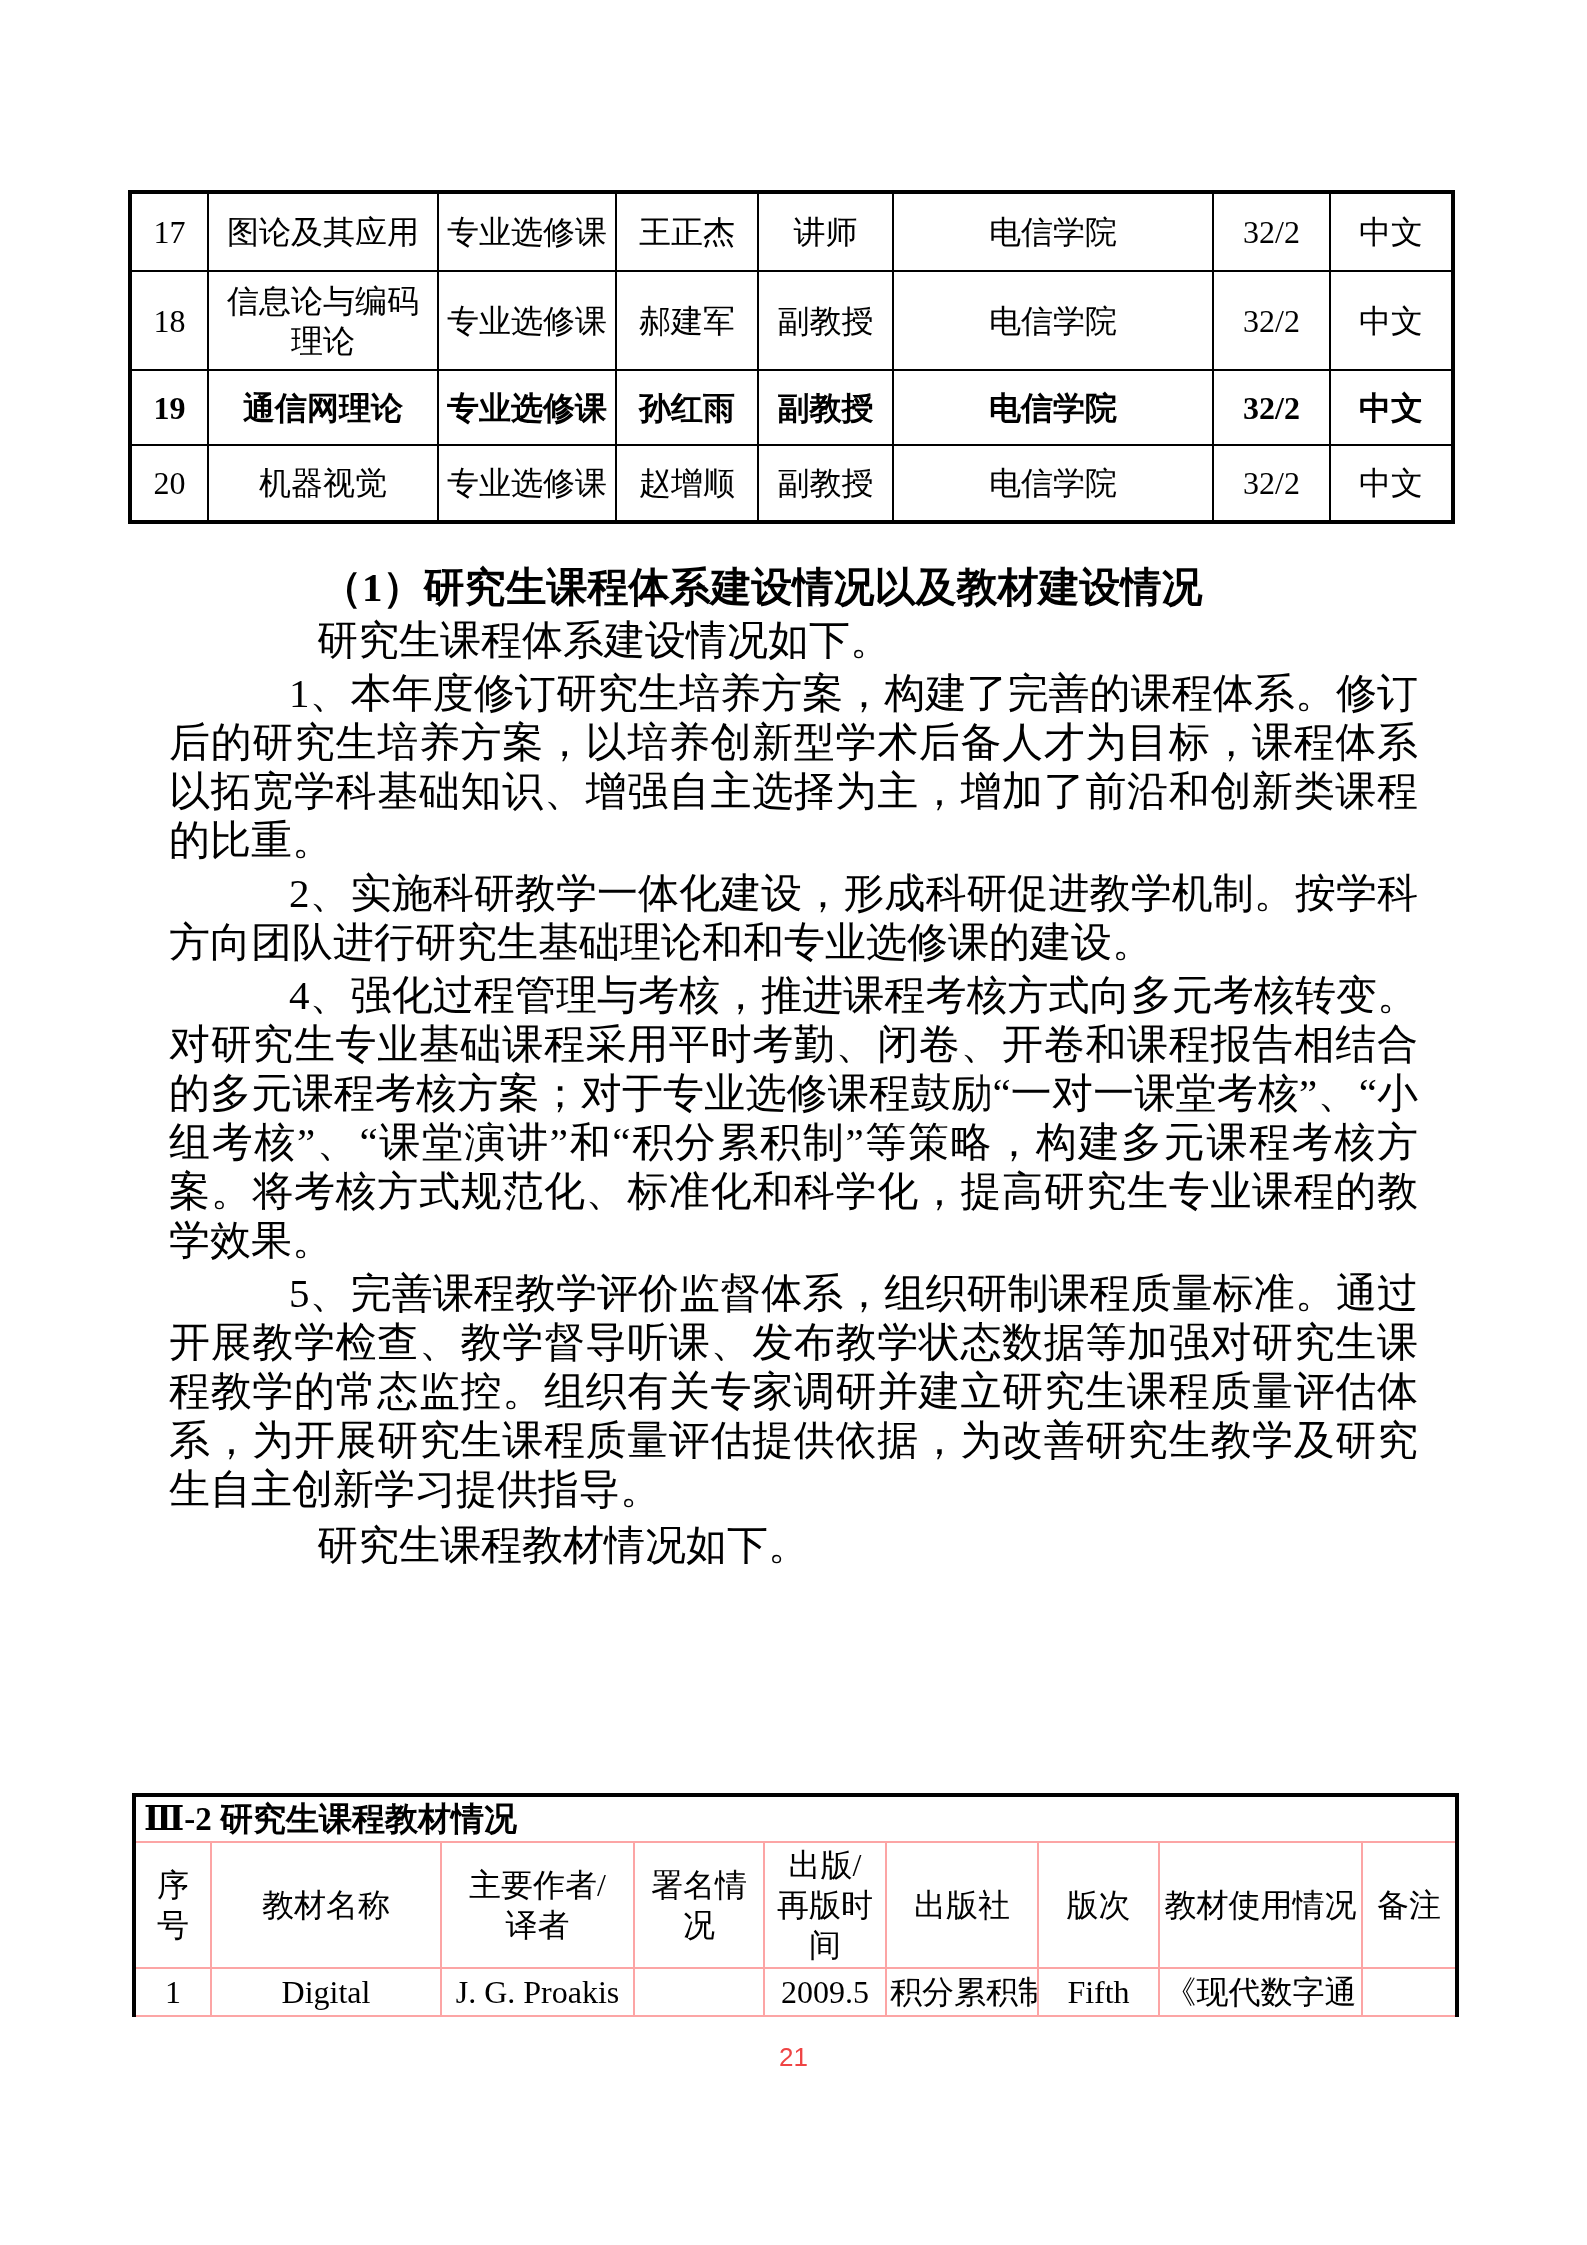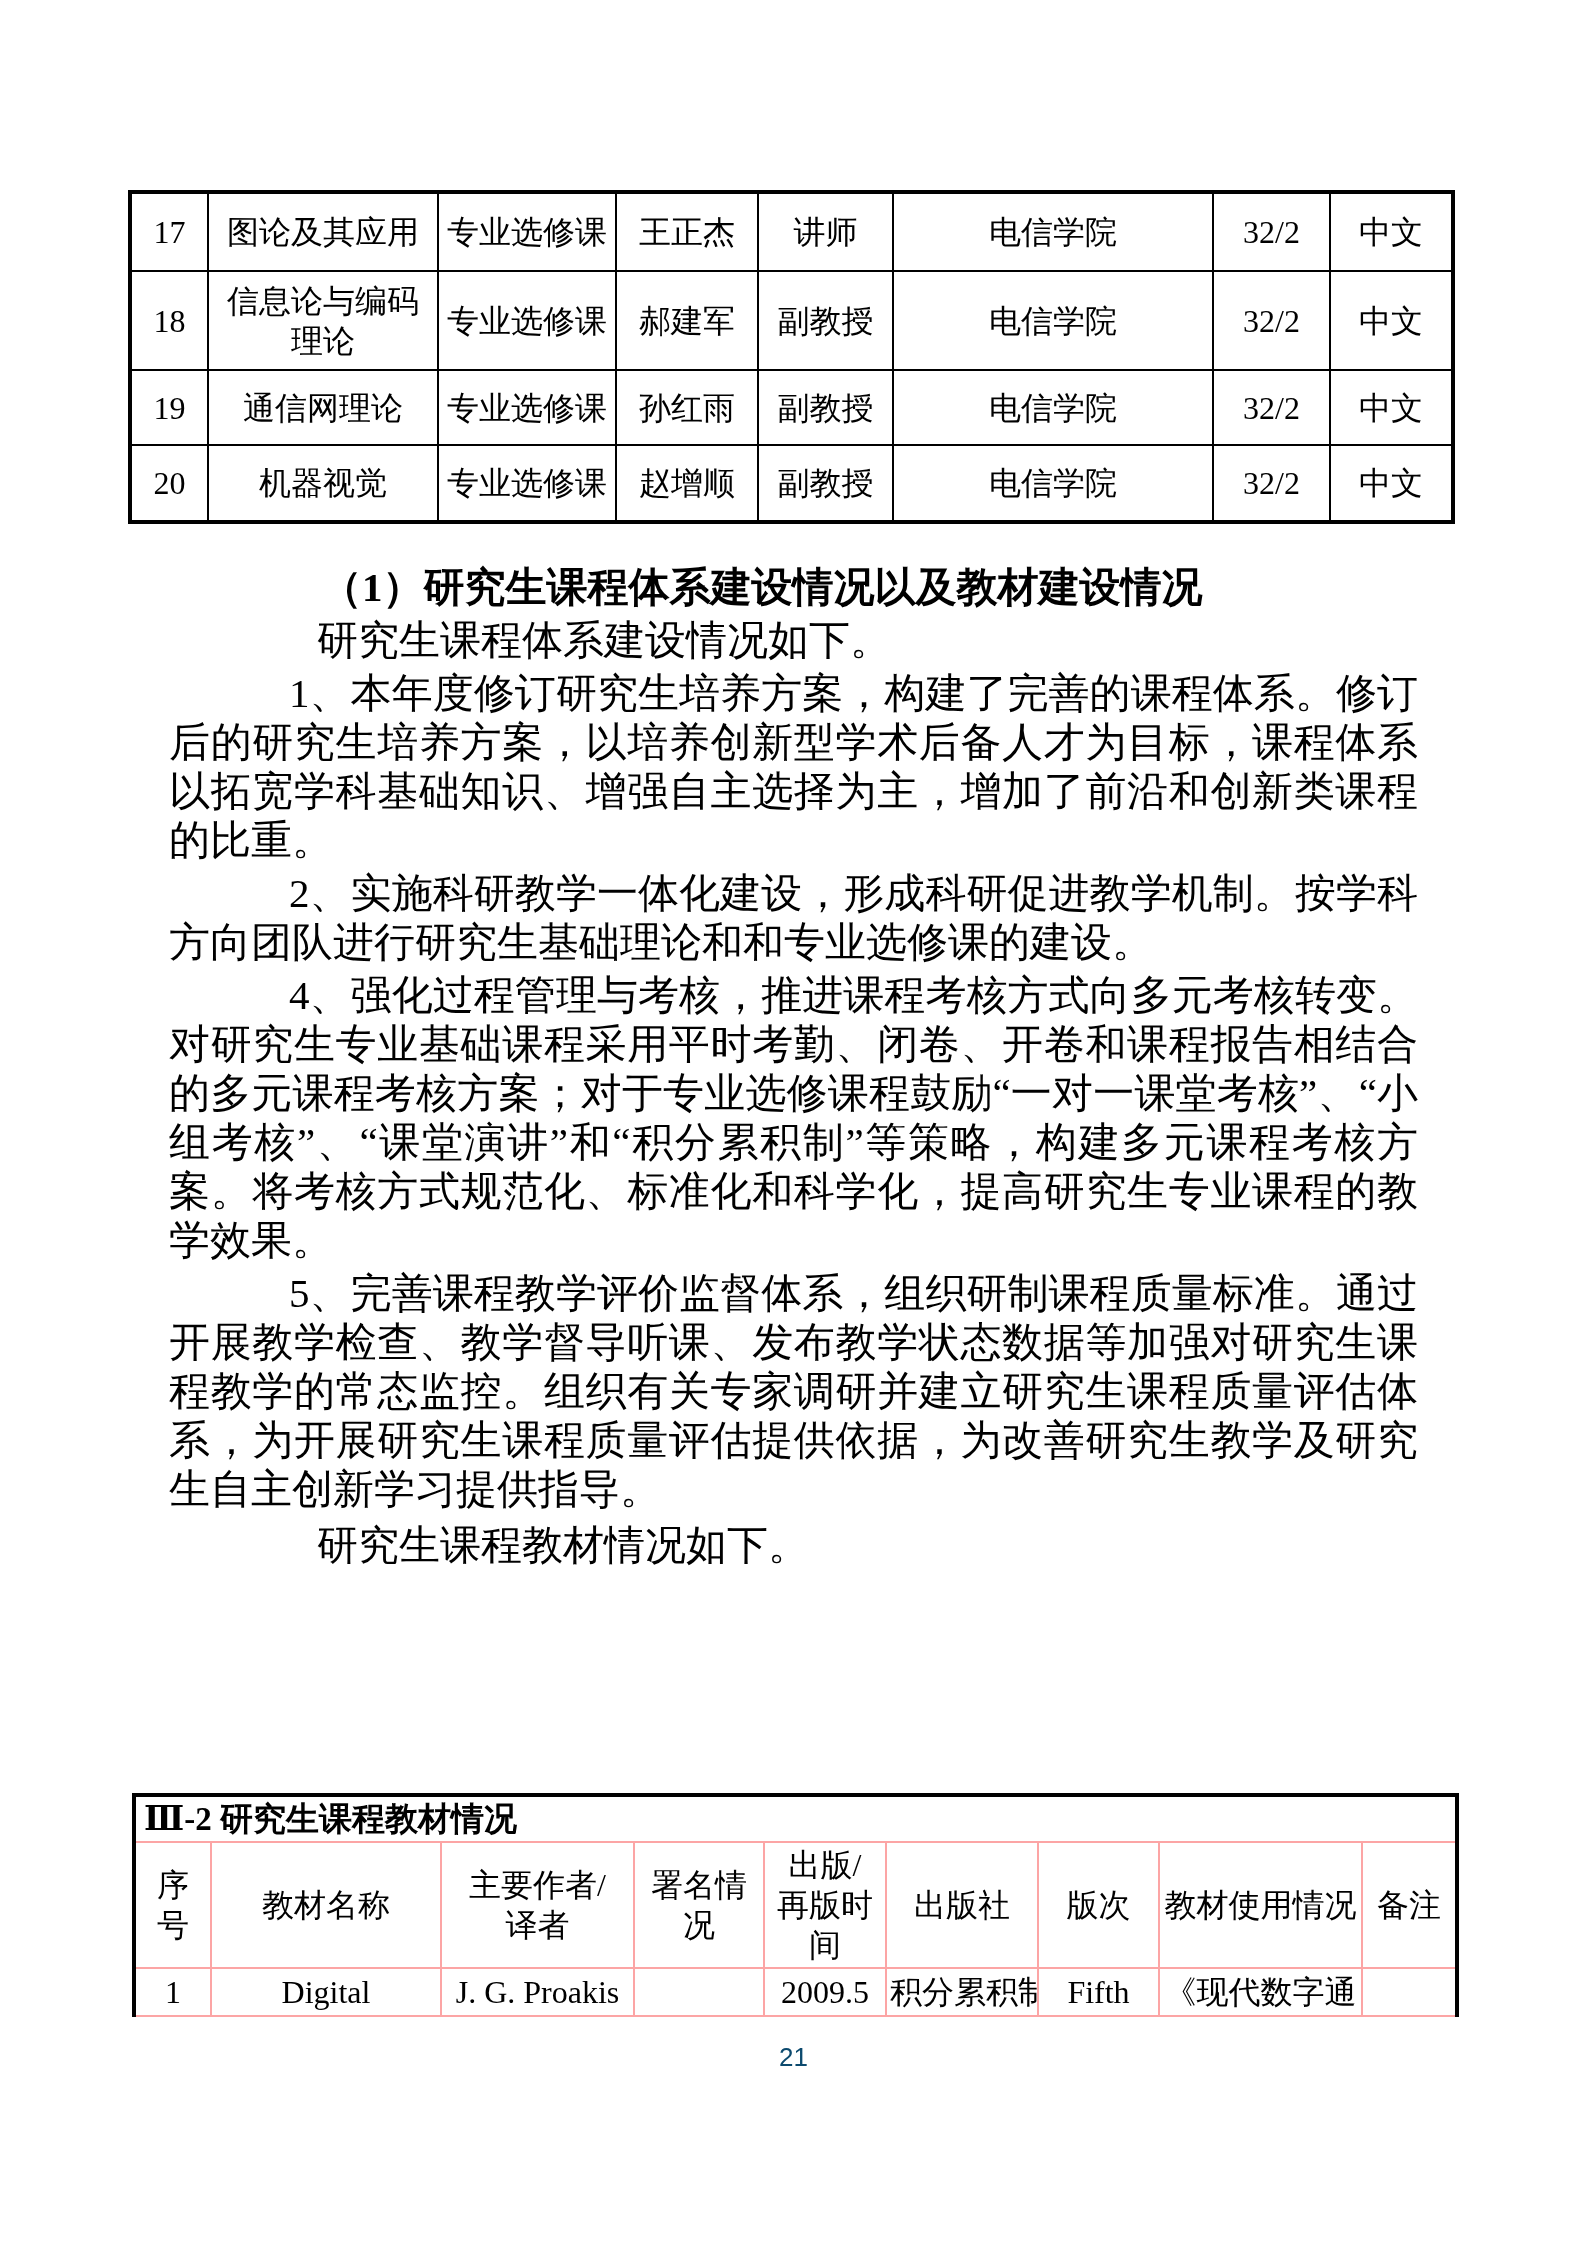"19" table.course-table tr:nth-child(3) { font-weight: none -> bold }
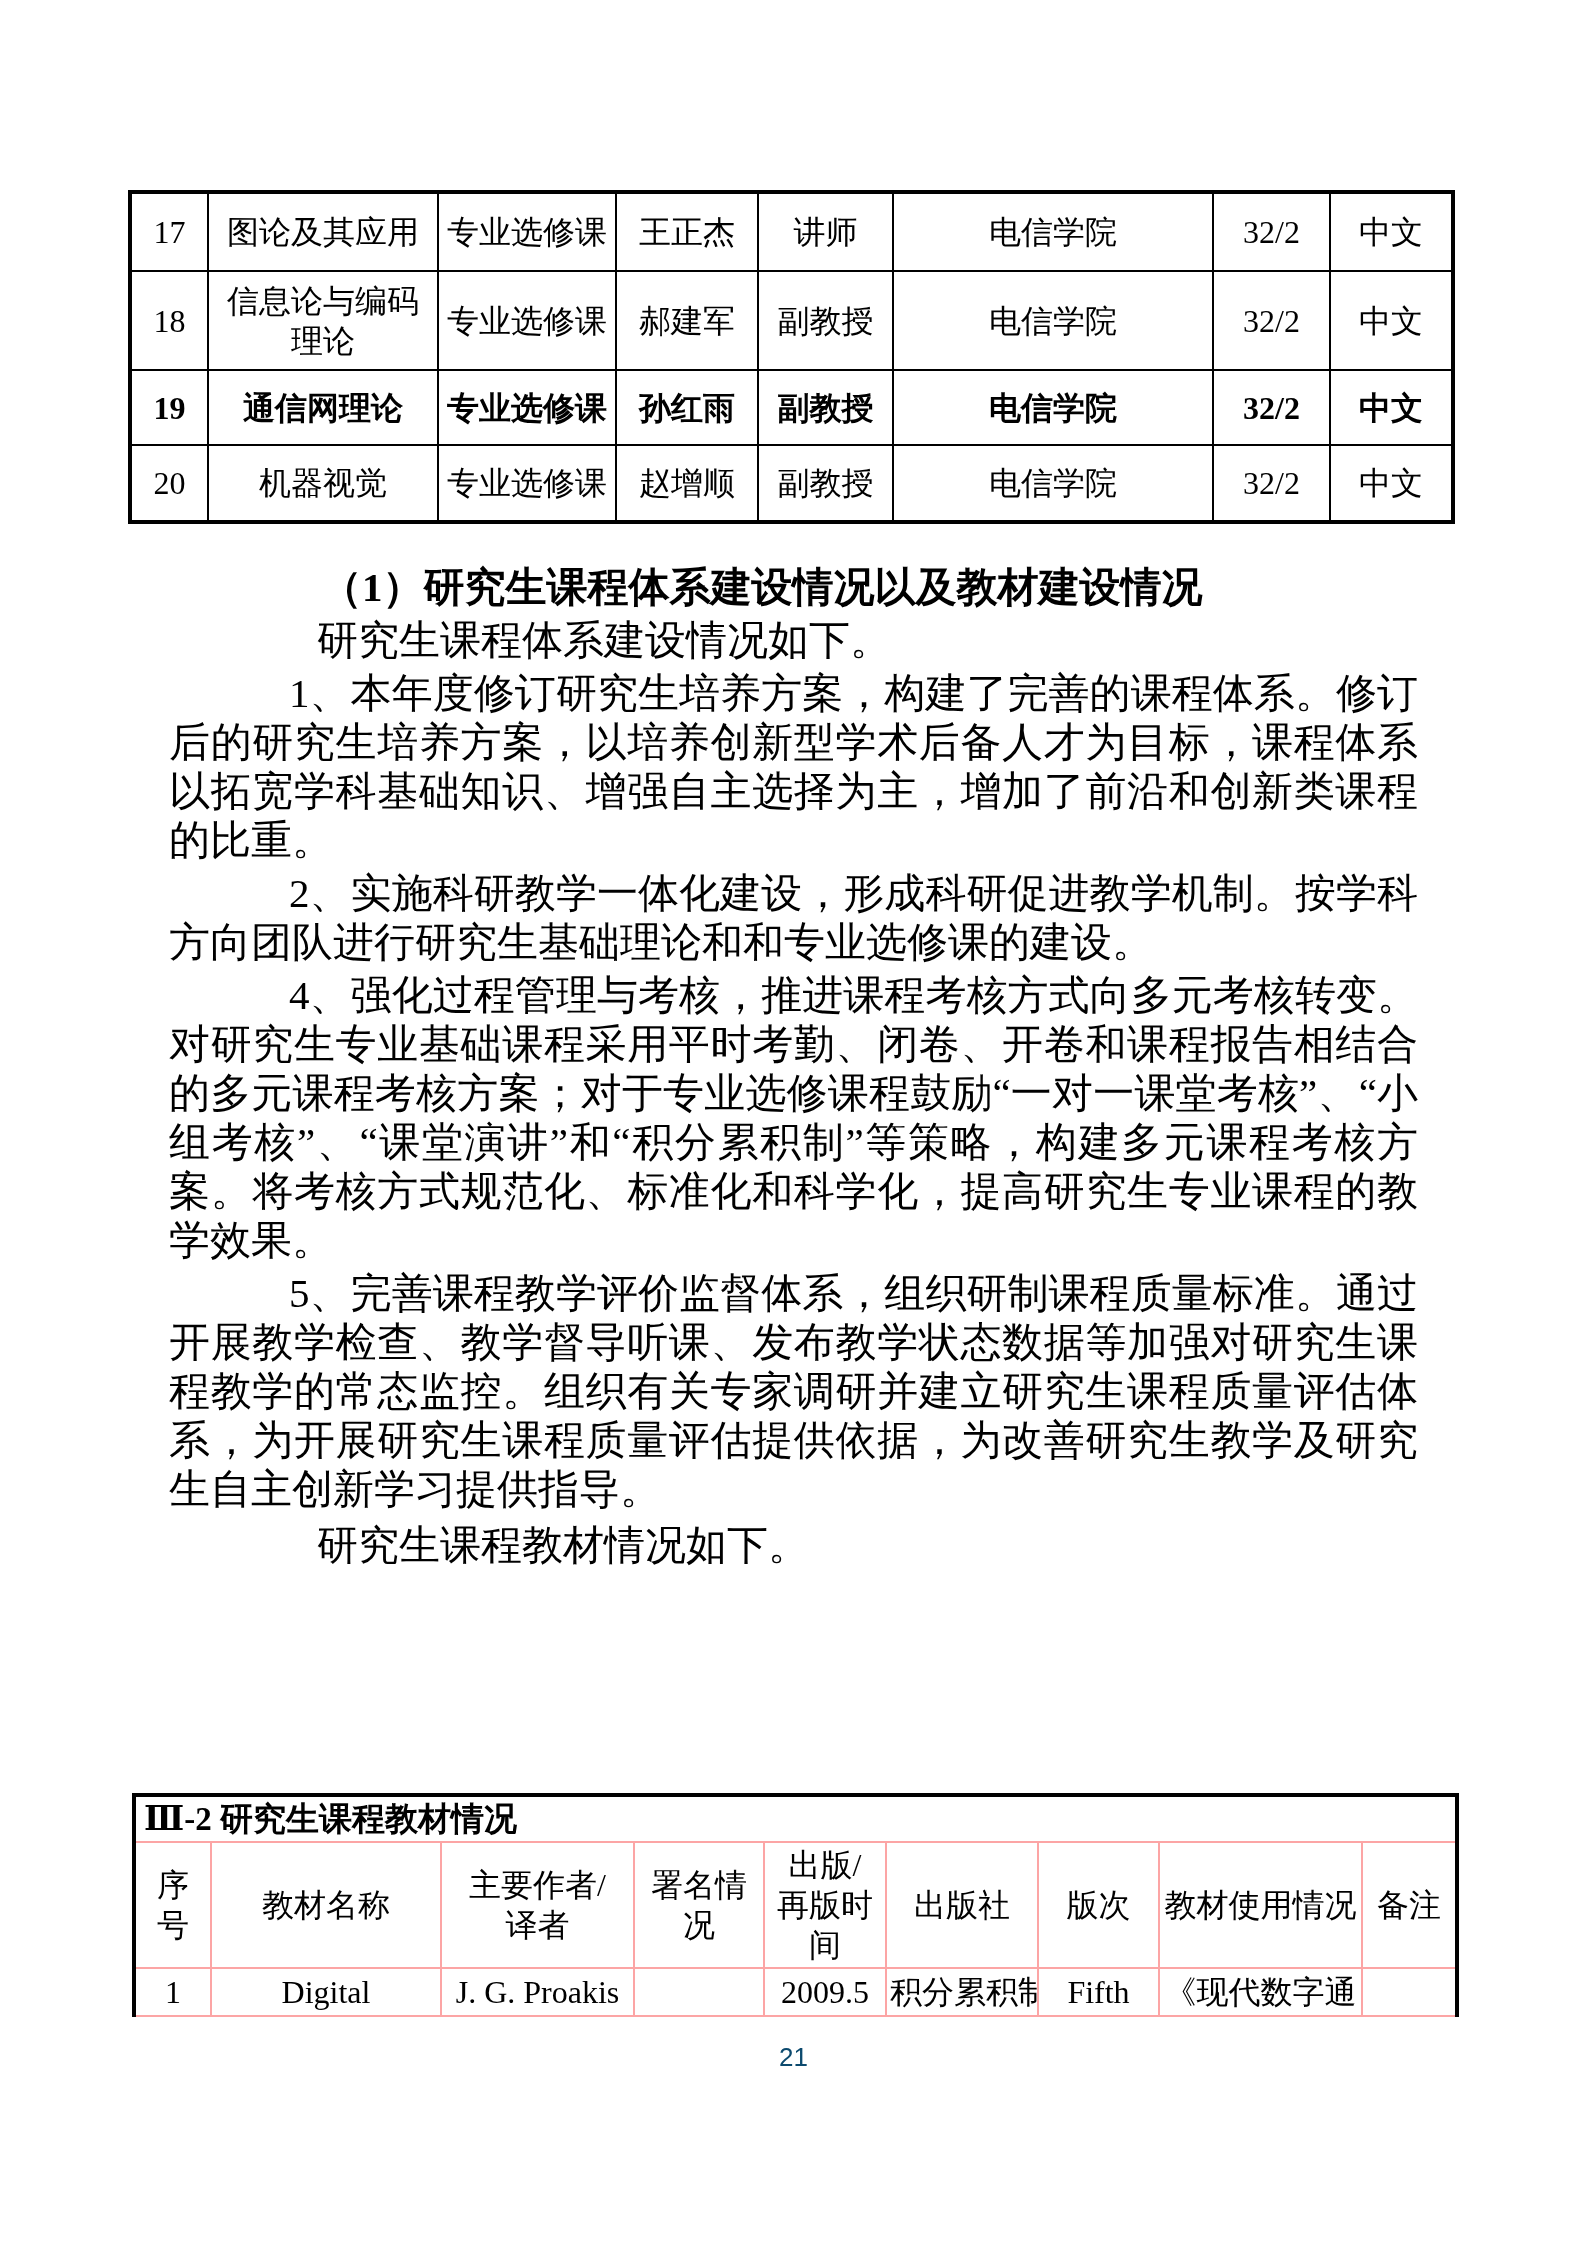"21" .page-number { color: #0c4a6e -> #ef4444 }
